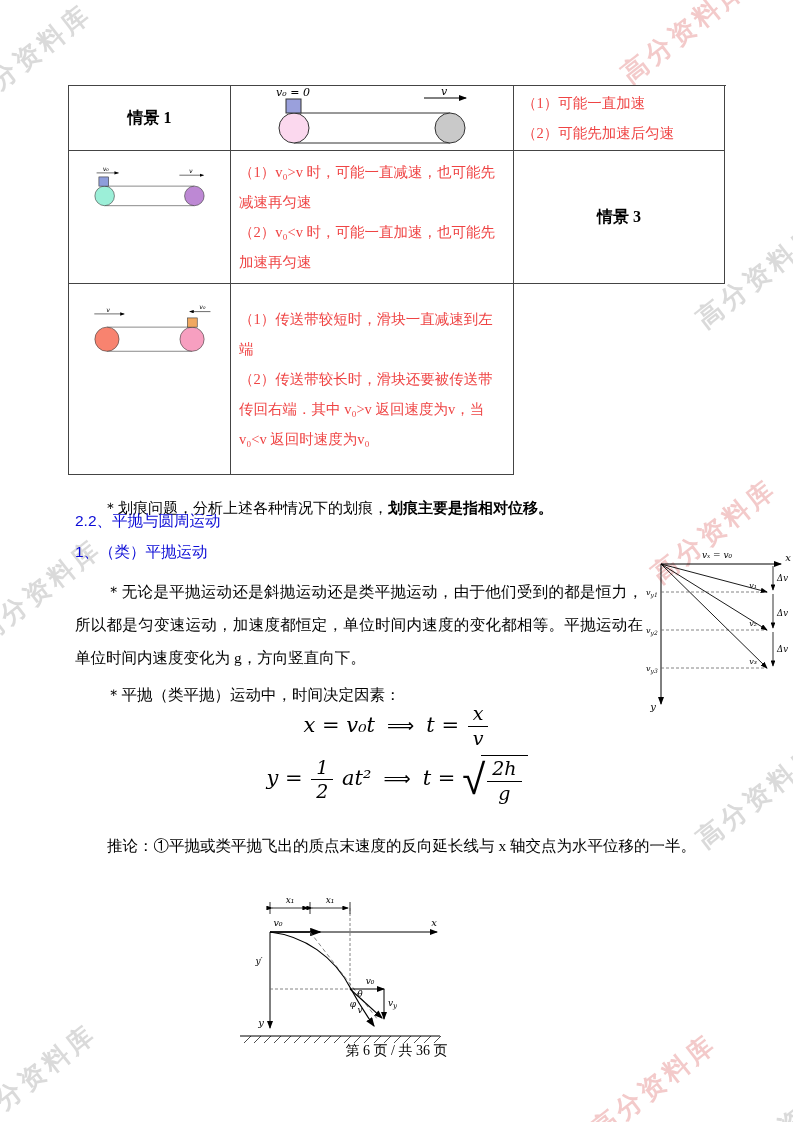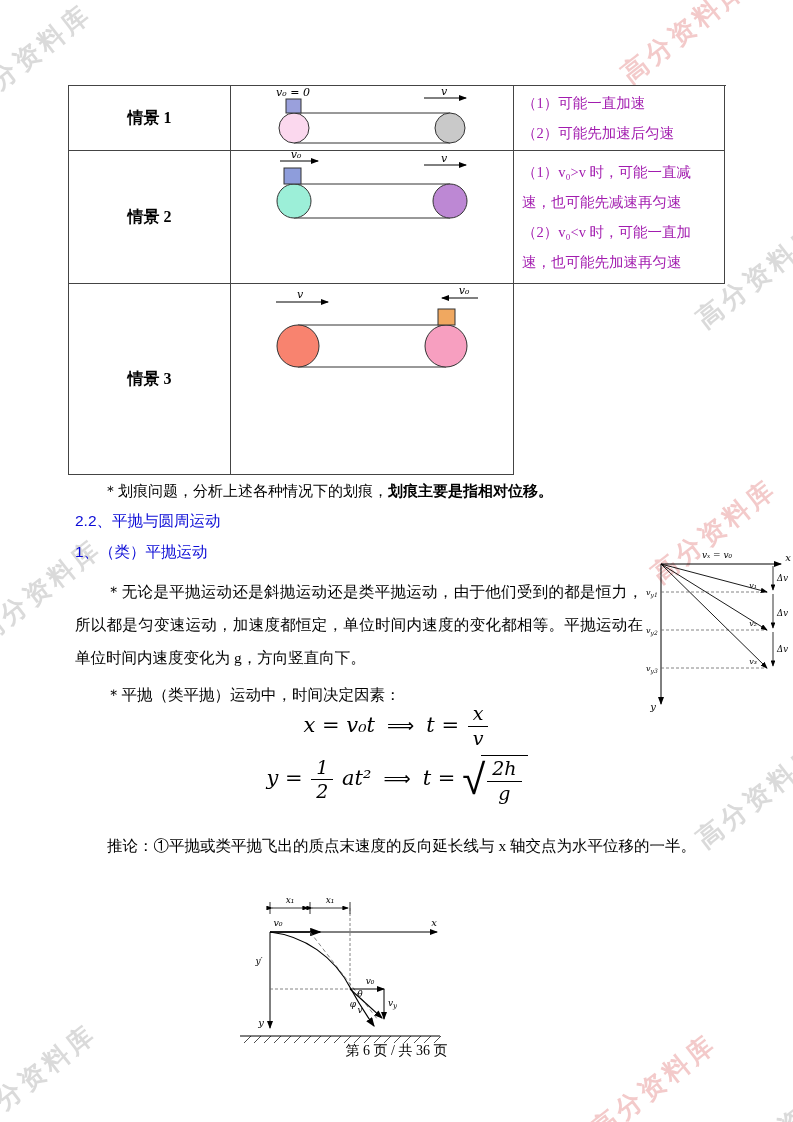"（1）可能一直加速" .notes-cell { color: #a21caf -> #ef4444 }
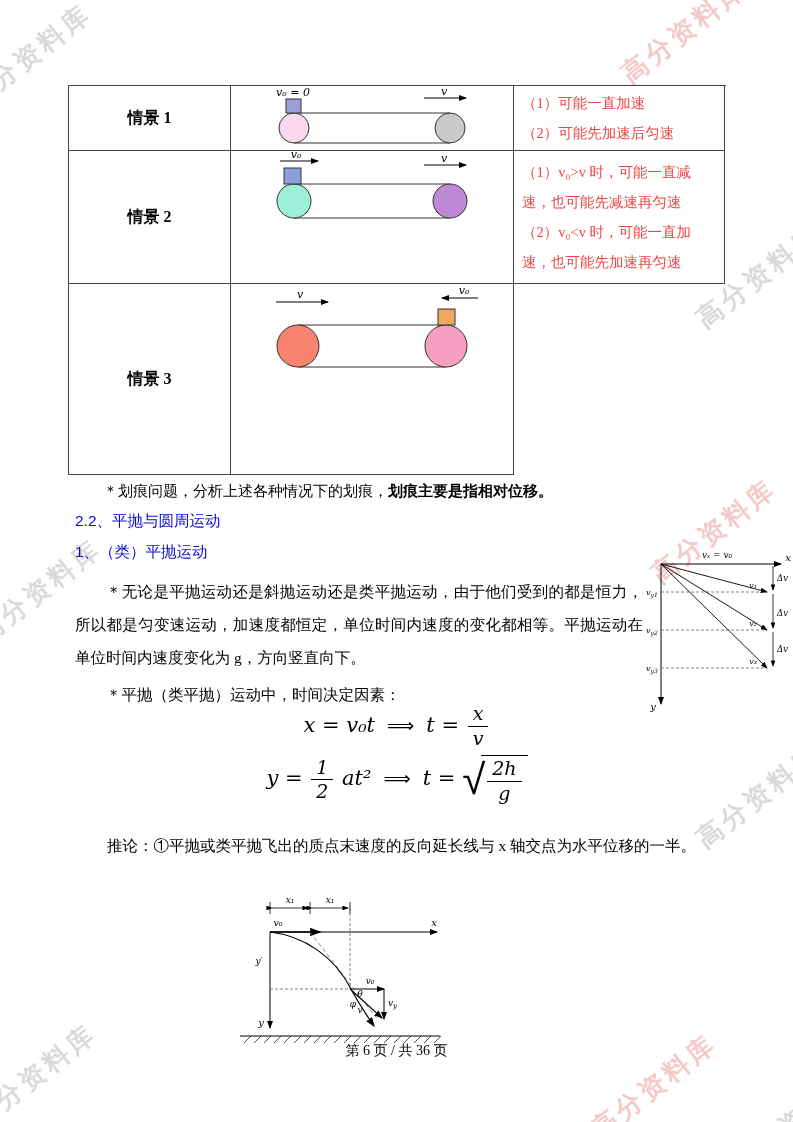"情景 2" div.cell { html: <div>情景 2</div> -> none }
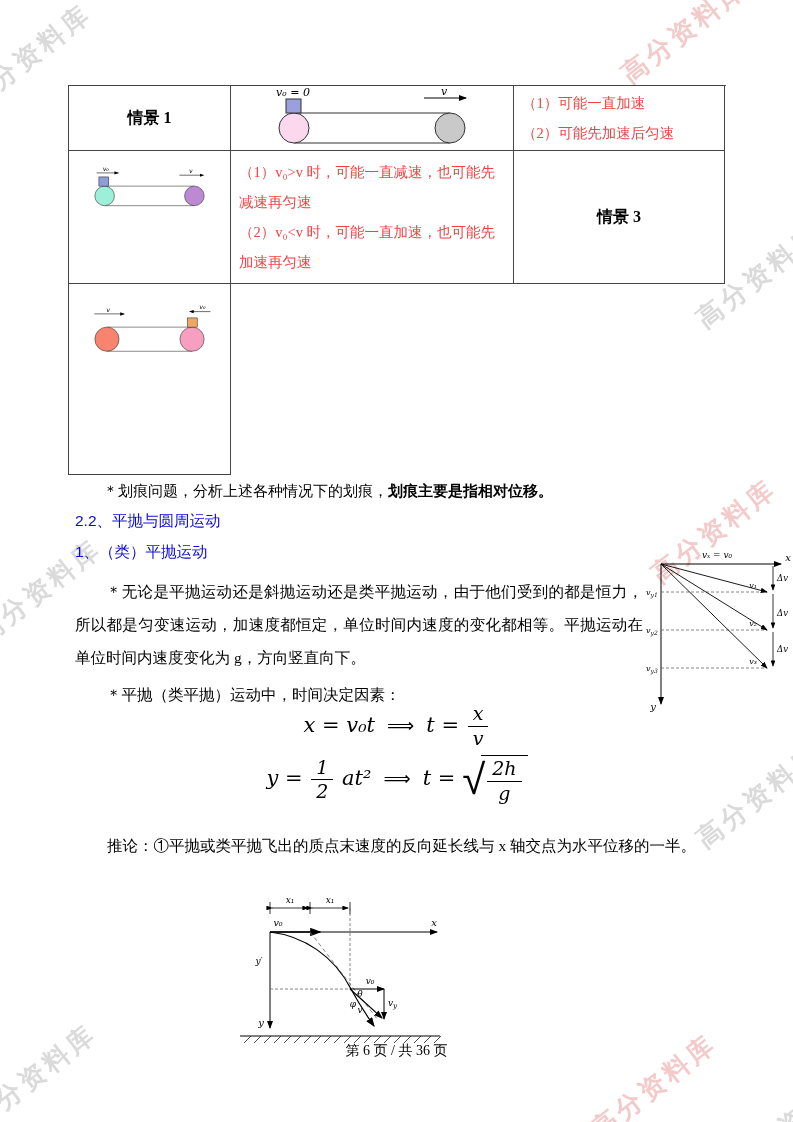"（1）传送带较短时，滑块一直减速到左端" div.cell { html: none -> <div> <div>（1）传送带较短时，滑块一直减速到左端</div> <div>（2）传送带较长时，滑块还要被传送带传回右端．其中 v₀&gt;v 返回速度为v，当v₀&lt;v 返回时速度为v₀</div> </div> }
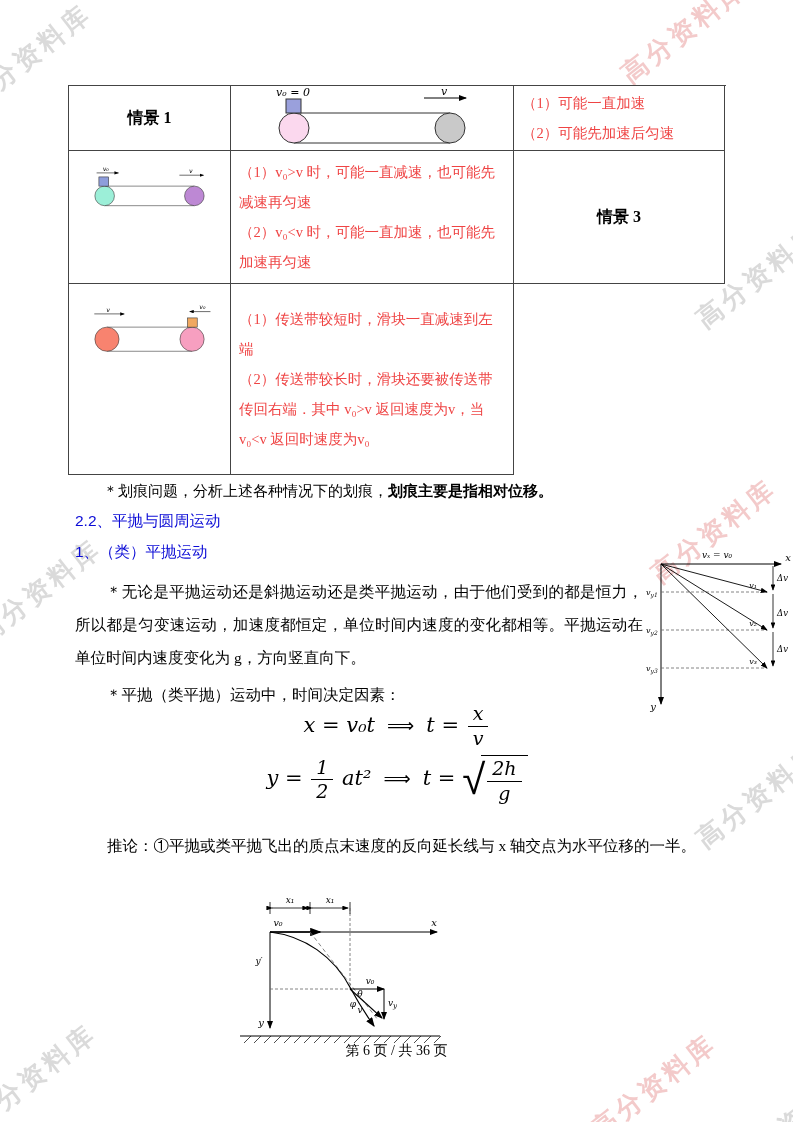"＊划痕问题，分析上述各种情况下的划痕，划痕主要是指相对位移。" .scratch { top: 482px -> 499px }
